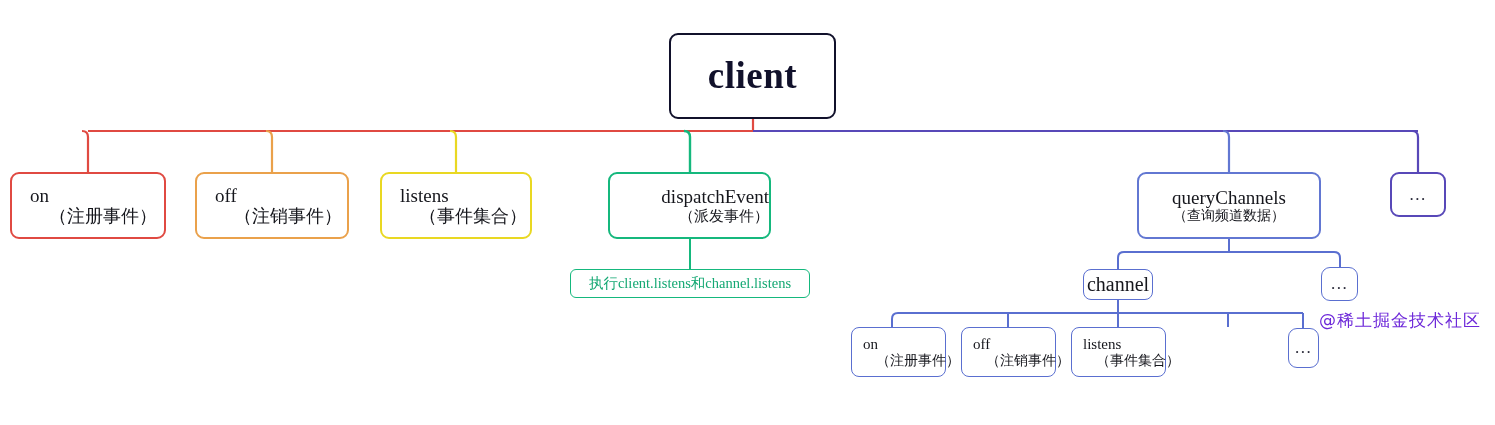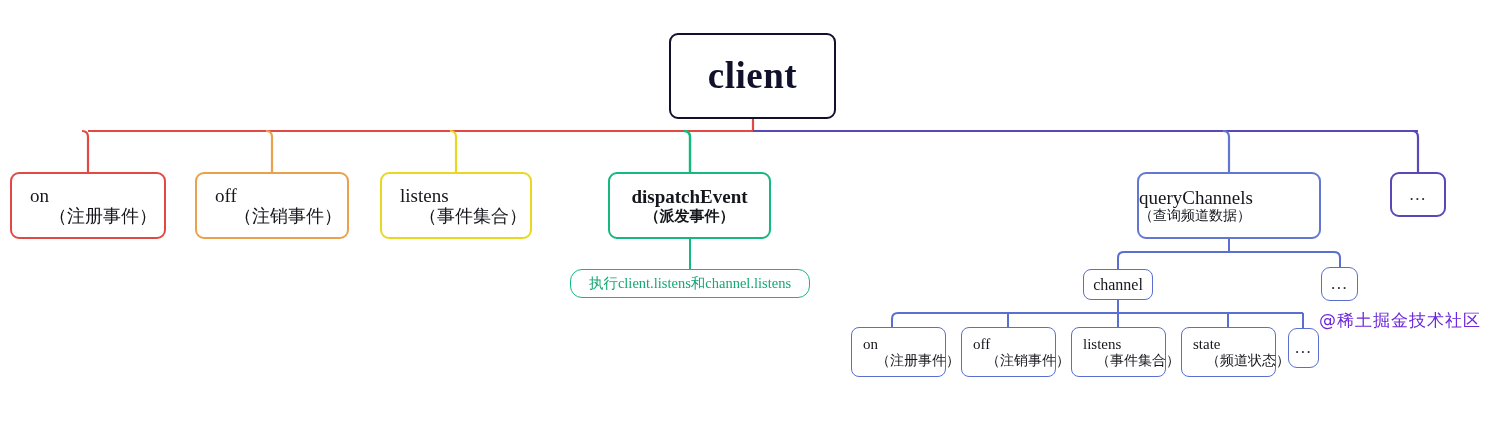"dispatchEvent" #node-dispatch { align-items: center -> flex-end; font-weight: bold -> none }
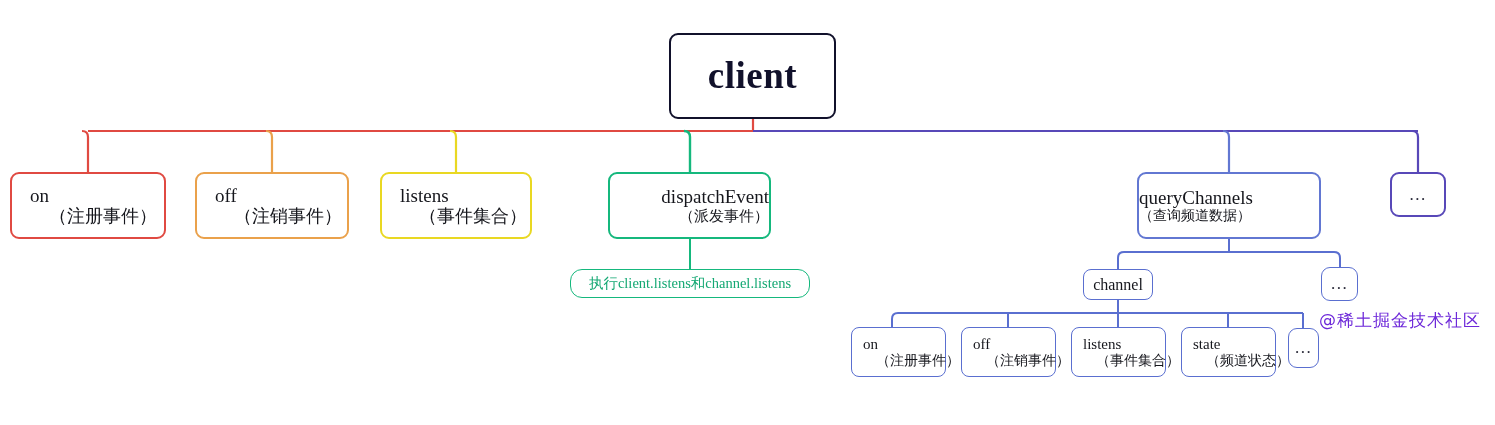"queryChannels" #node-query { align-items: flex-start -> center }
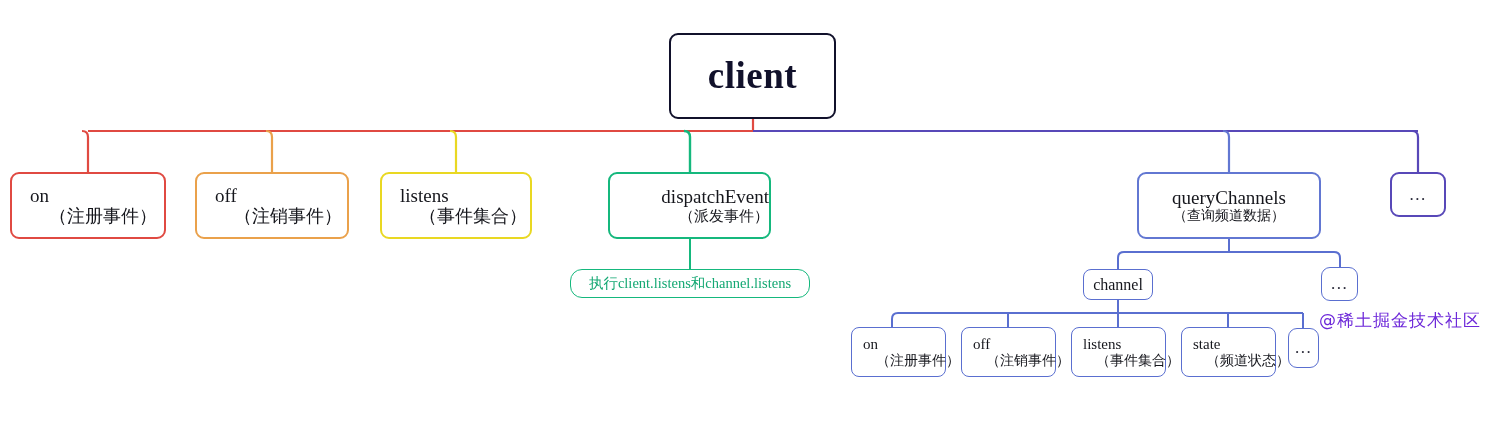"执行client.listens和channel.listens" #node-dispatch-note { border-radius: 12px -> 6px }
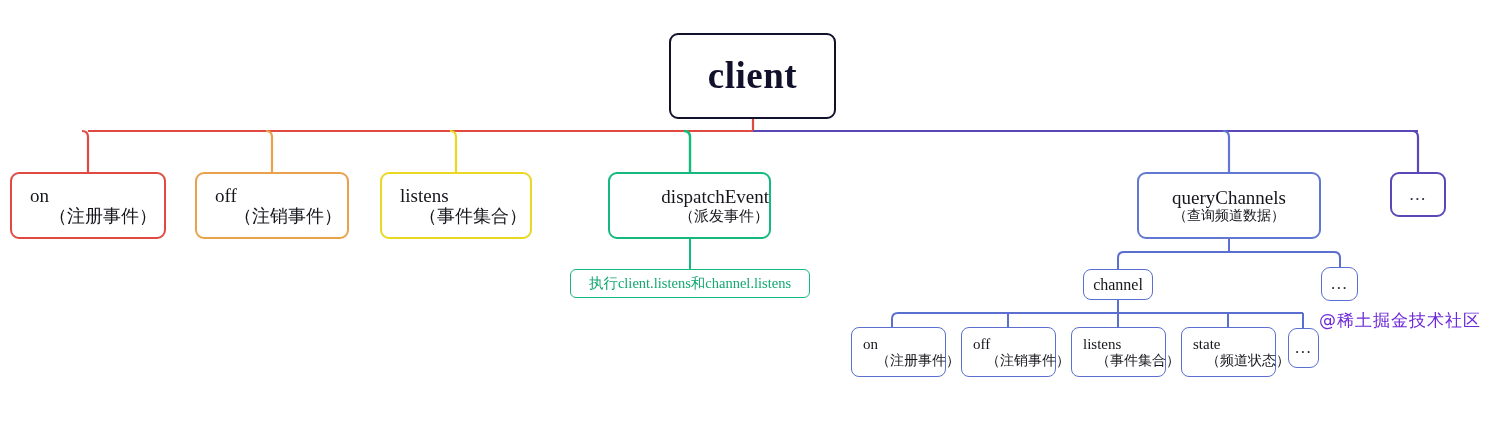"channel" #node-channel .l1 { font-size: 16px -> 20px }
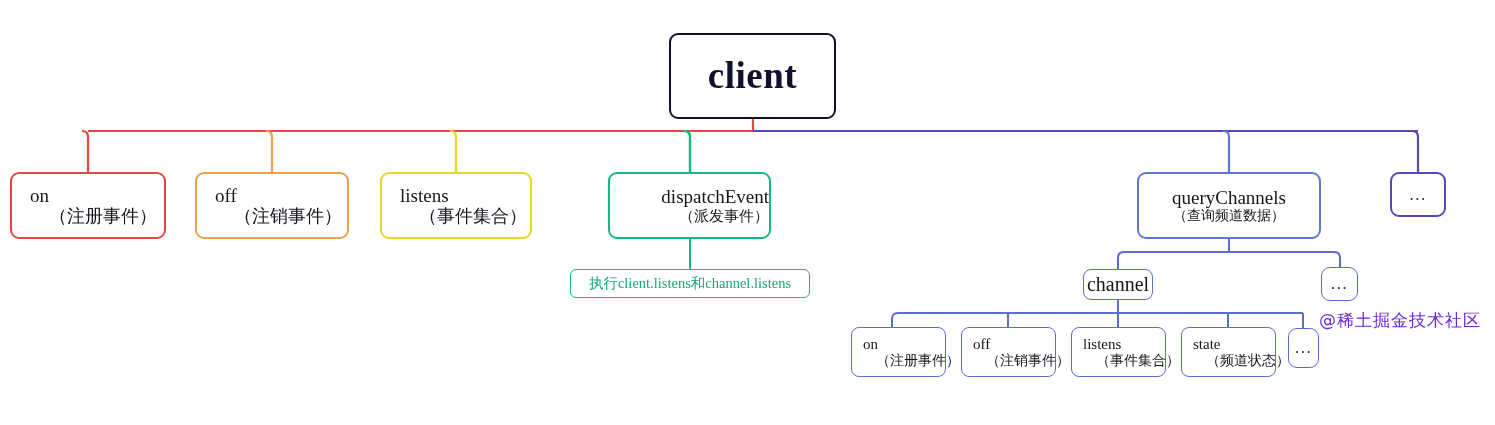"state" div.node { html: <div> <span>state</span> <span>（频道状态）</span> </div> -> none }
